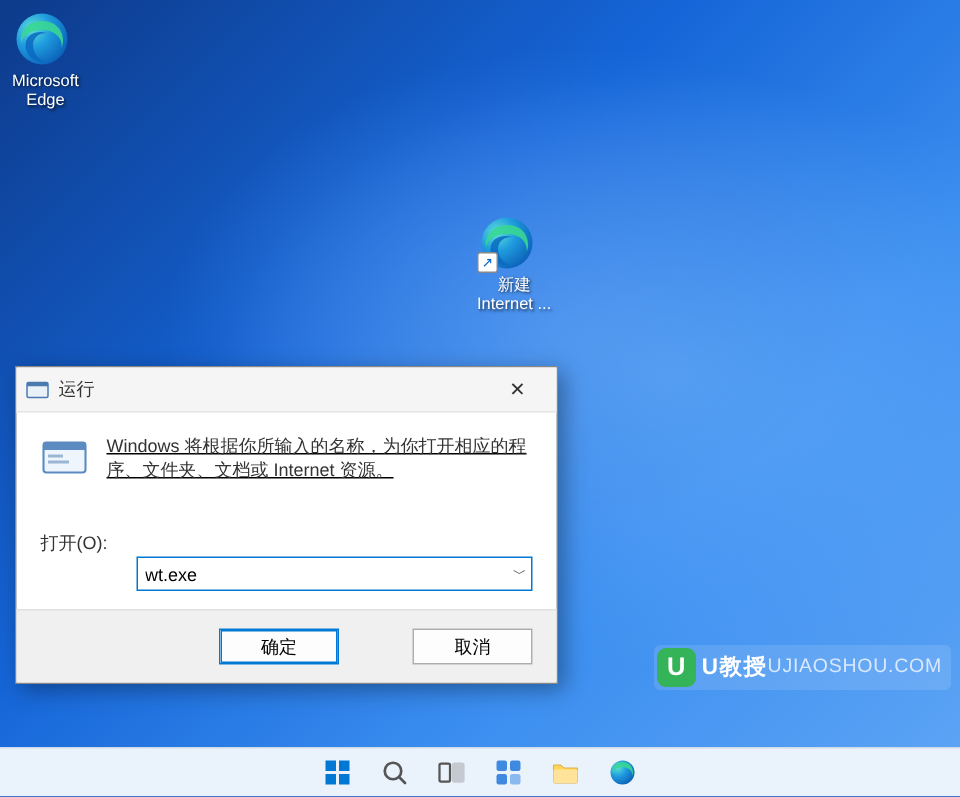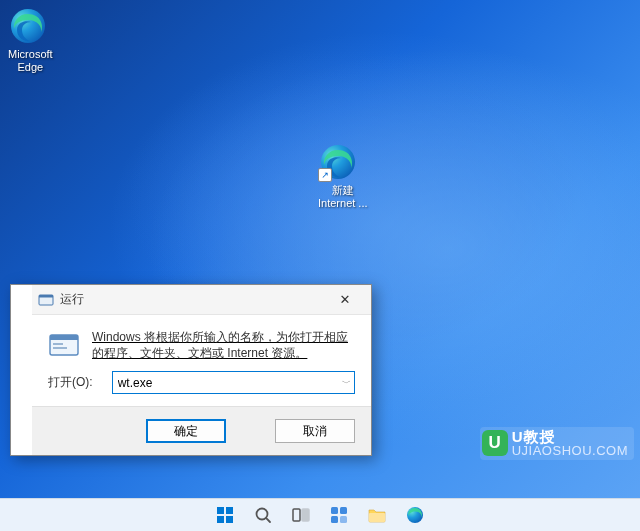"运行" .run-dialog { padding-left: 21px -> none }
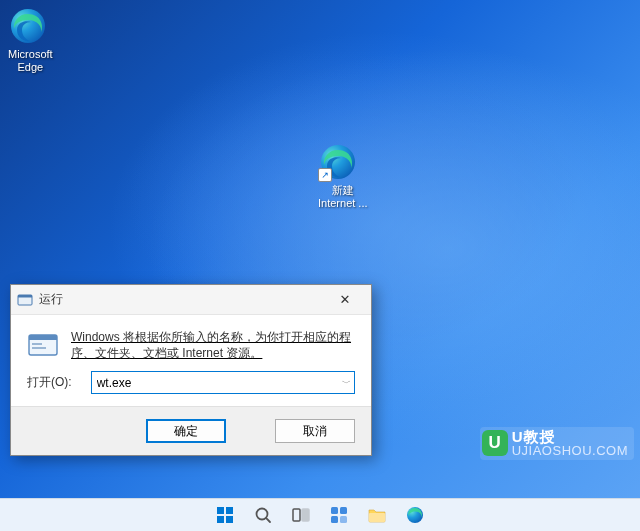"wt.exe" .run-dialog .input-wrap { margin-top: none -> 40px }
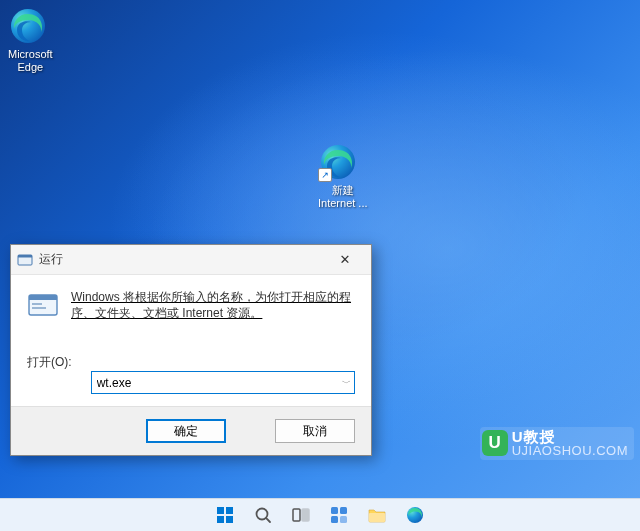"U教授" .watermark .wm-stack { flex-direction: column -> row }
